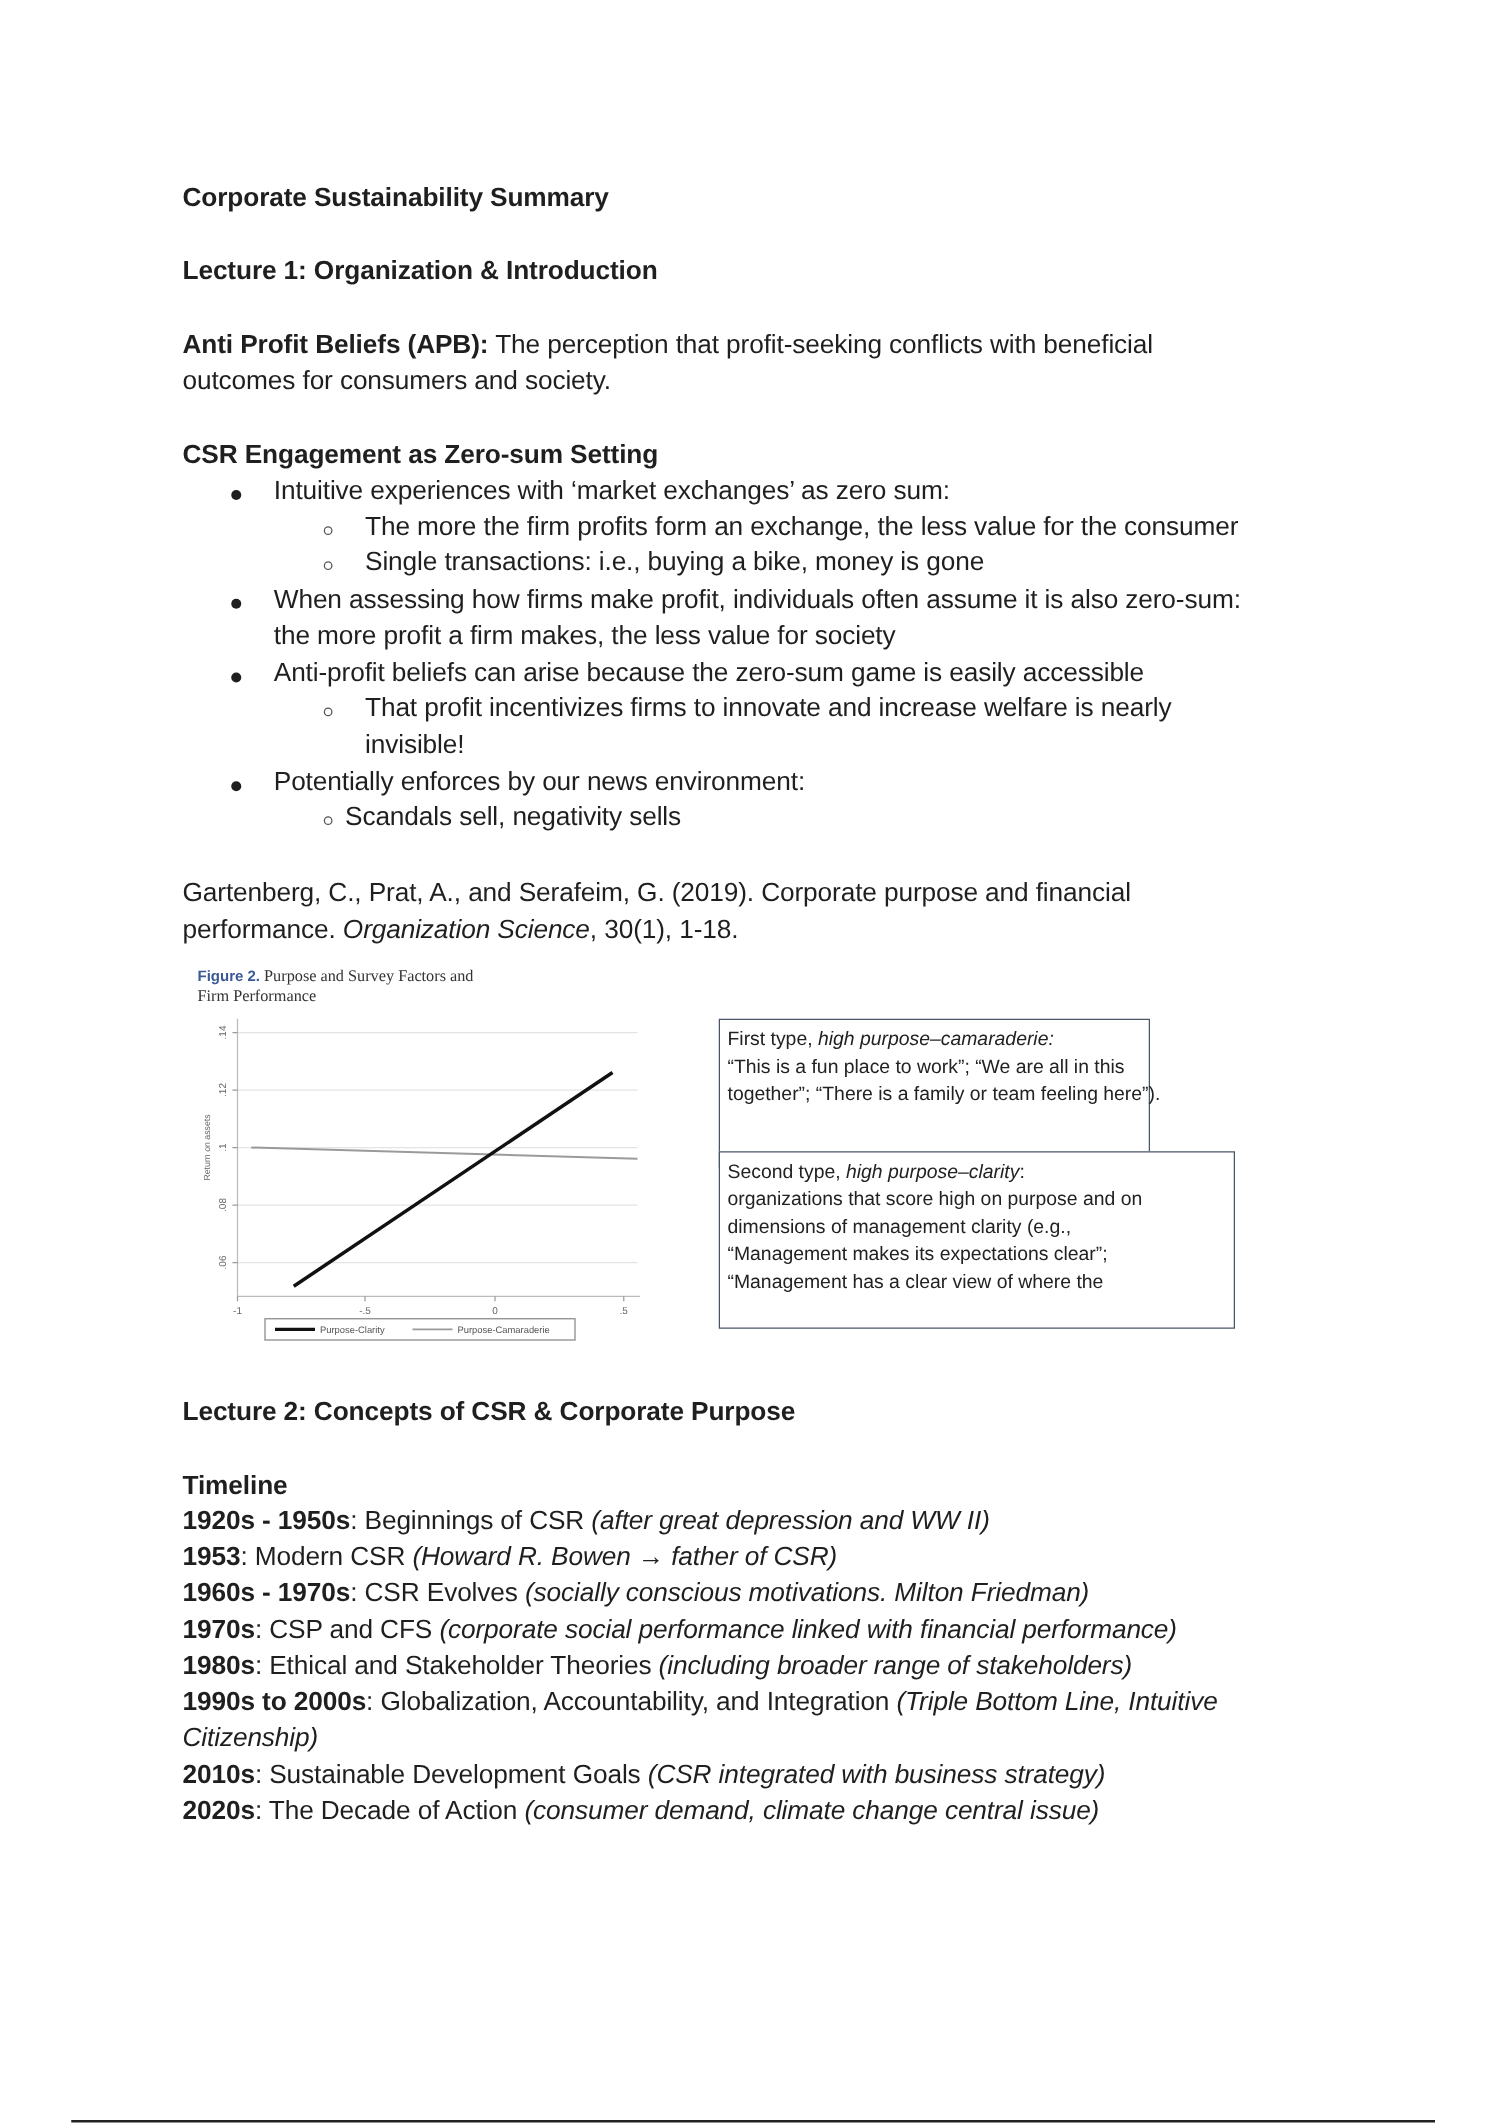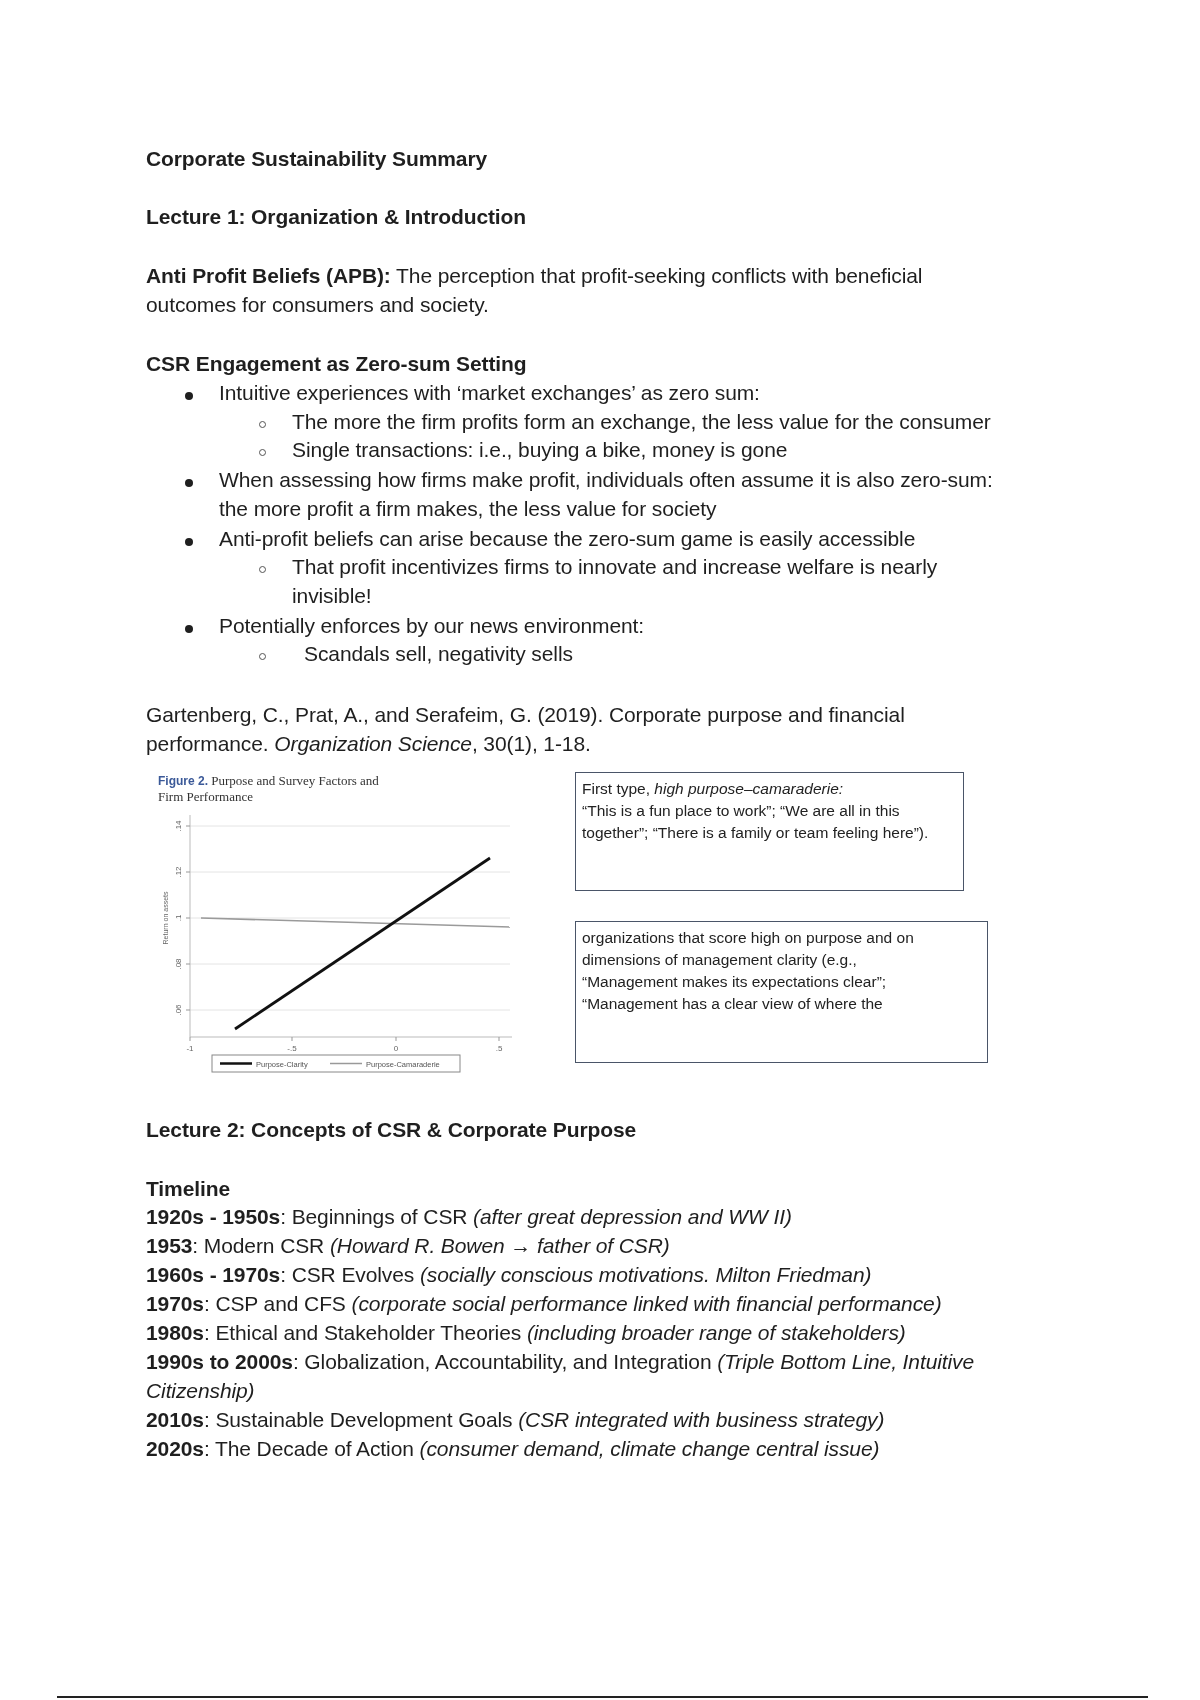"Scandals sell, negativity sells" div.t { left: 158px -> 130px }
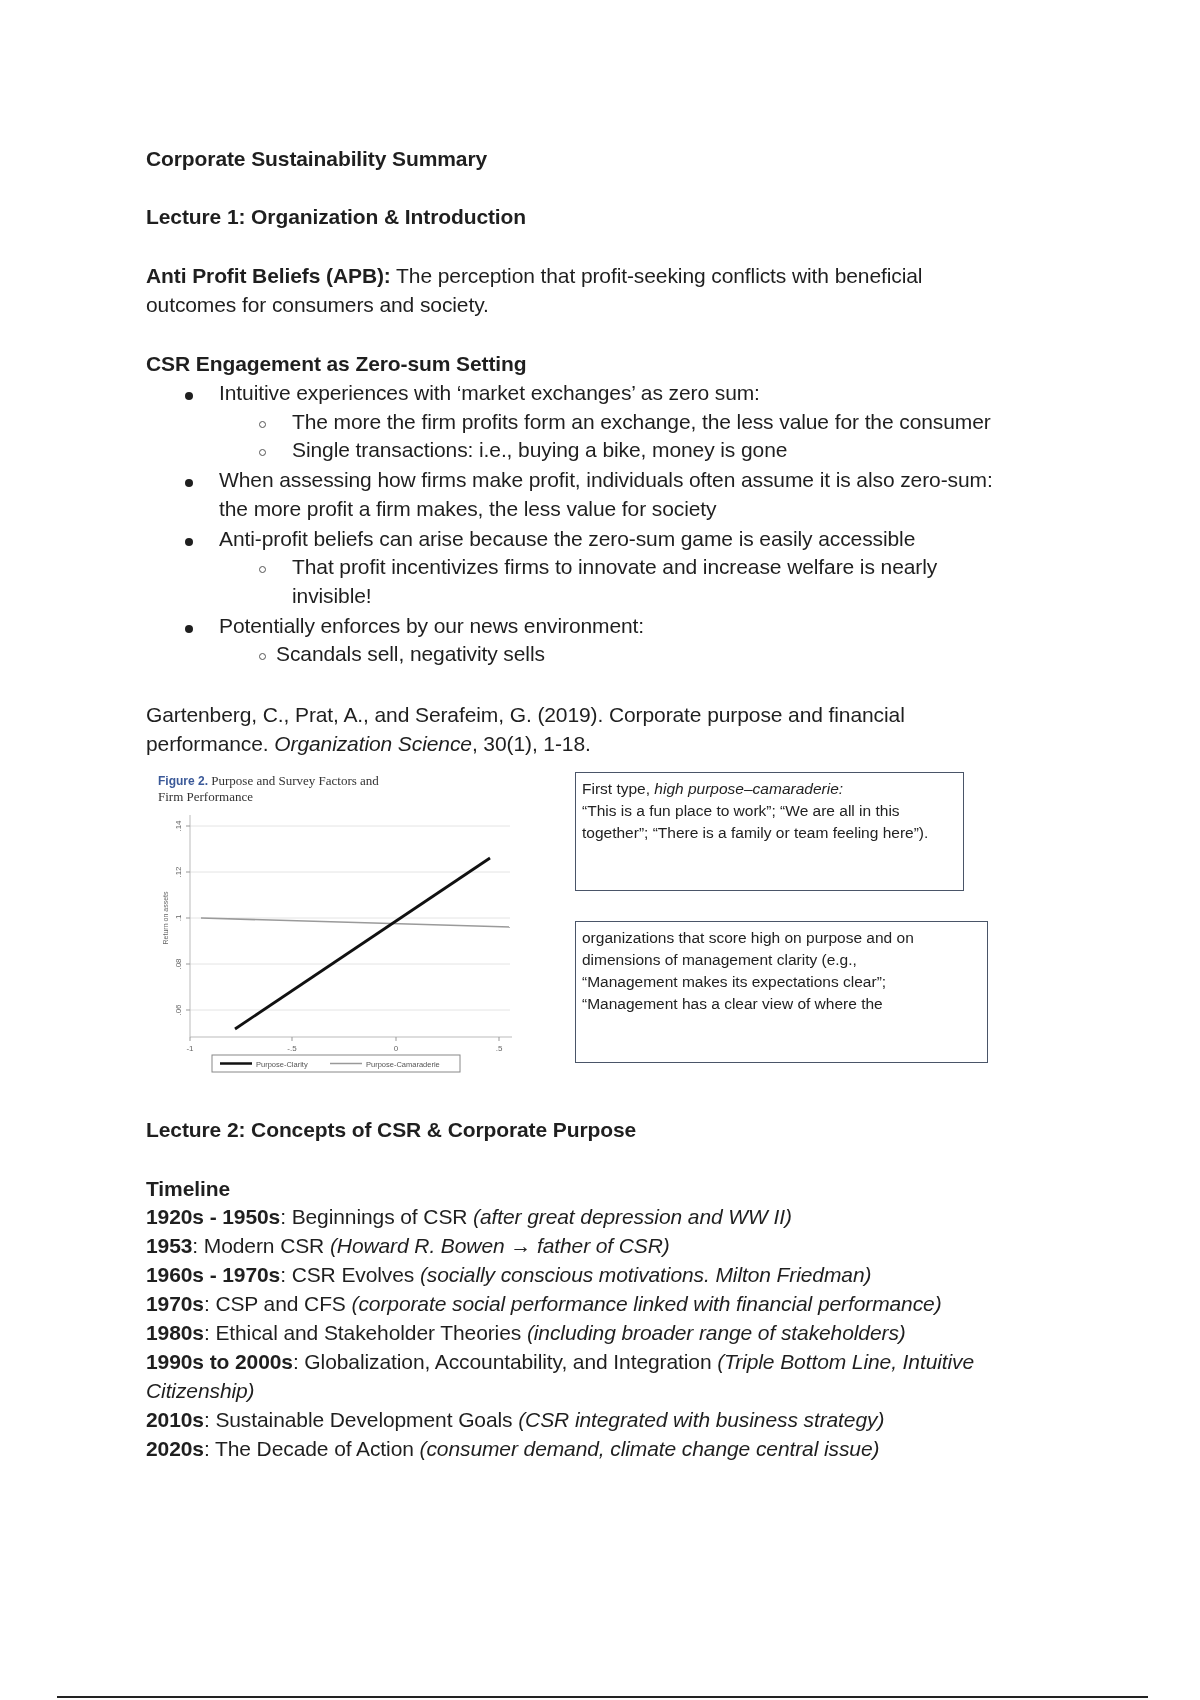"First type, high purpose–camaraderie:" div.box { top: 772px -> 815px; width: 389px -> 345px }
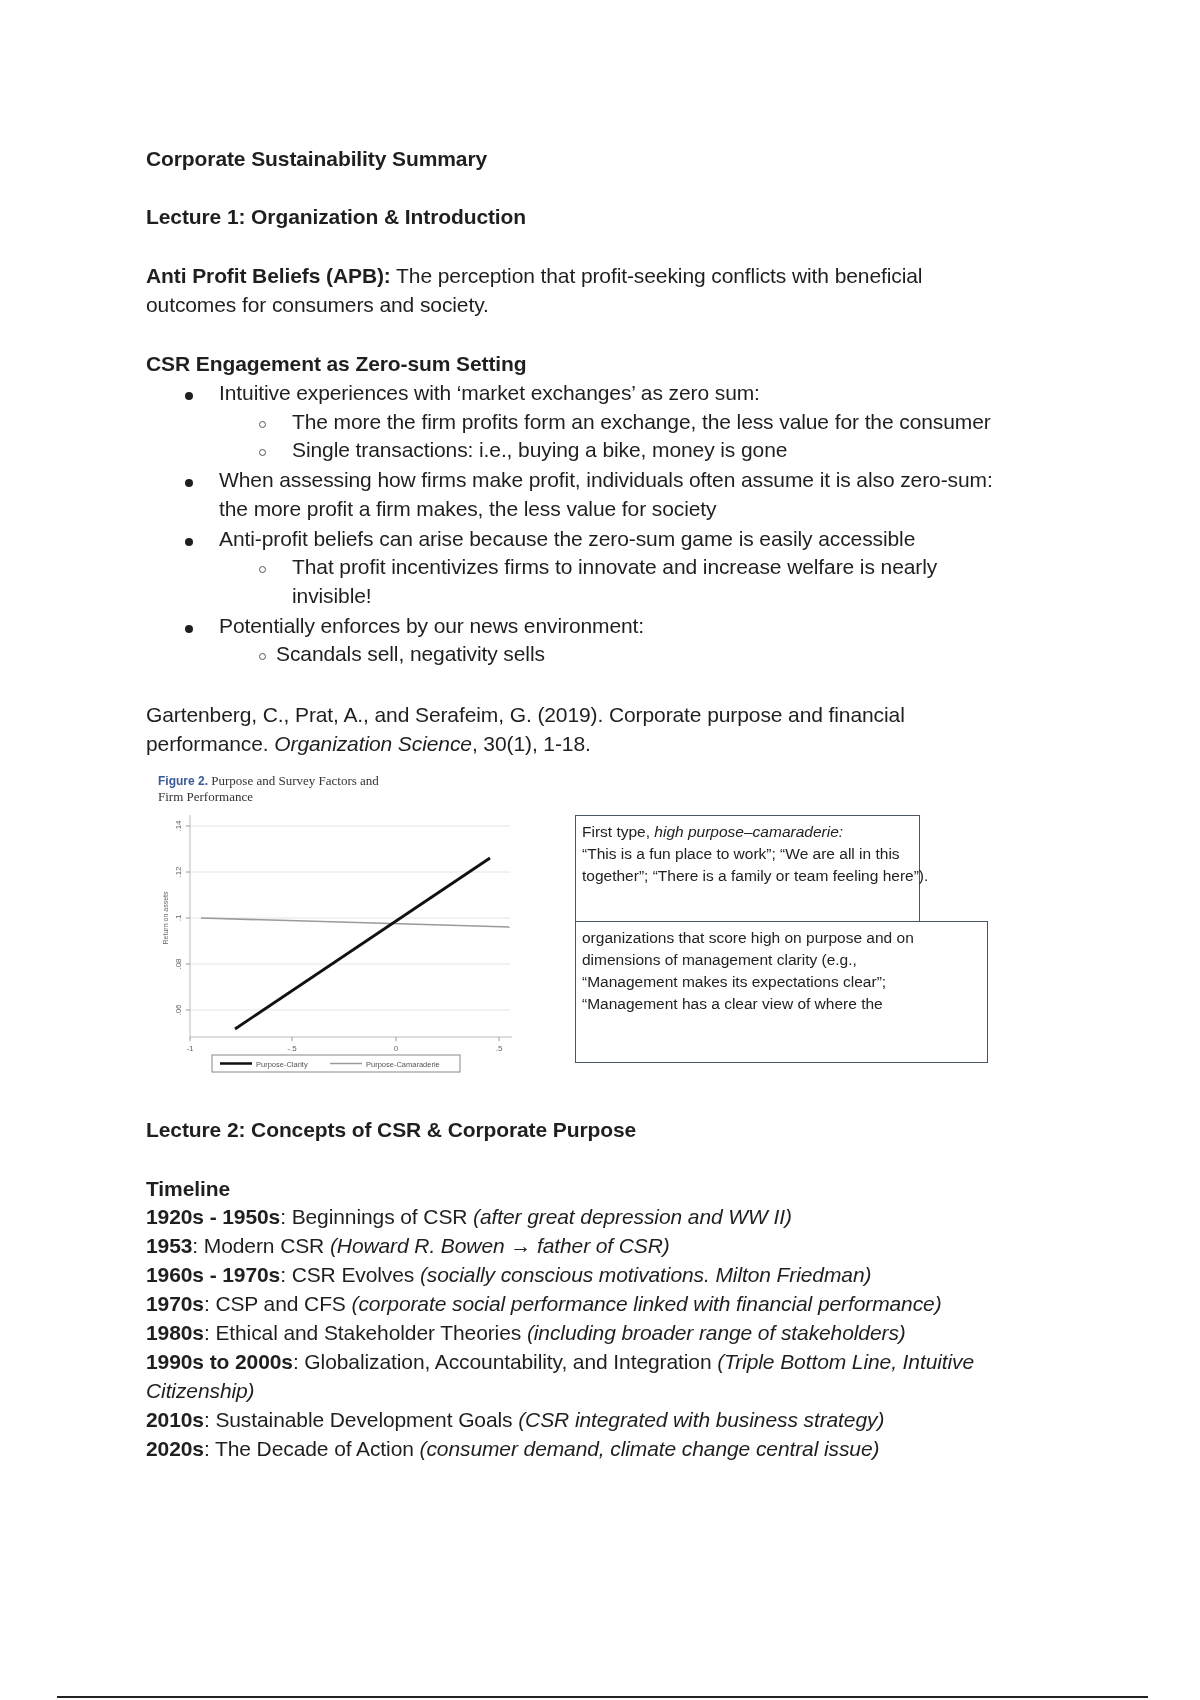"Second type, high purpose–clarity:" div.ln { html: none -> <div><span>Second type, </span><span>high purpose–clarity</span><span>:</span></div> }
